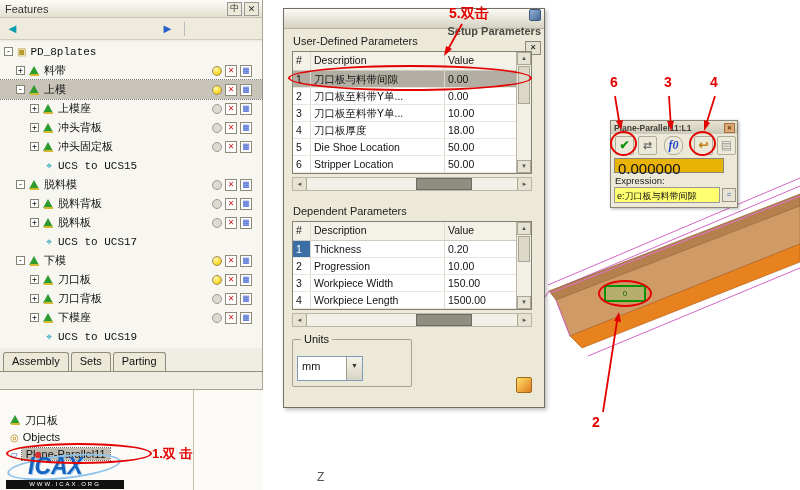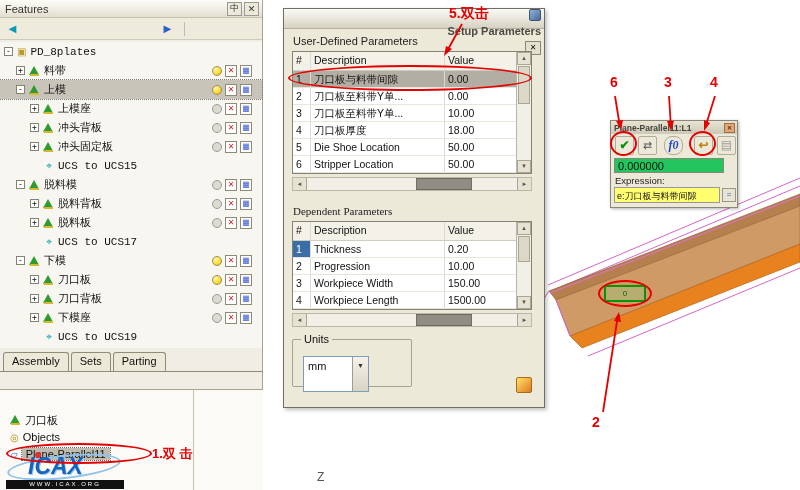"0.000000" .pvalue { background: #22c55e -> #eab308; font-size: 11px -> 15px }
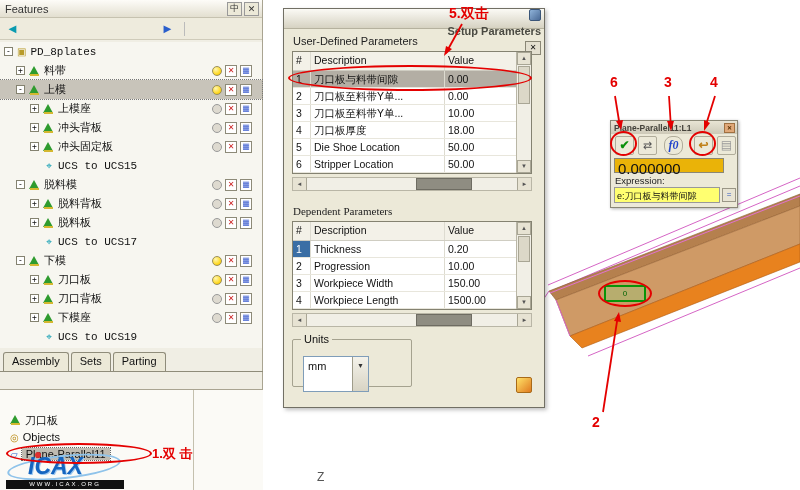"Dependent Parameters" div.seclabel { font-family: Liberation Serif, serif -> none }
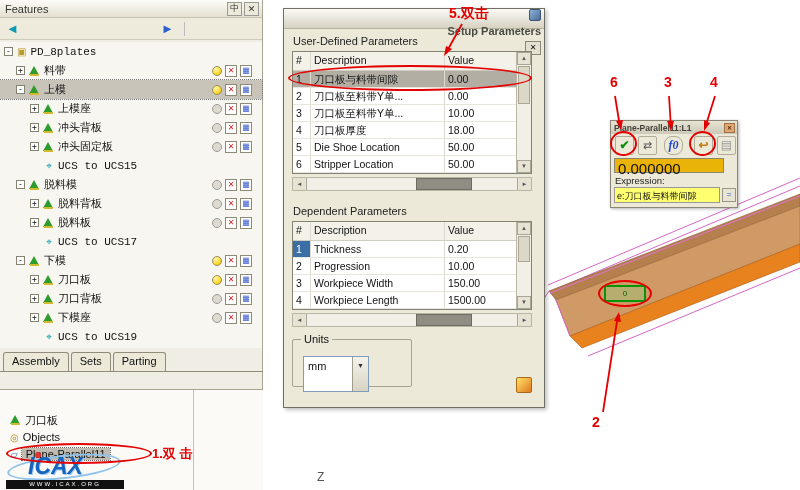"mm" .selectbox { height: 36px -> 25px; left: 10px -> 4px }
